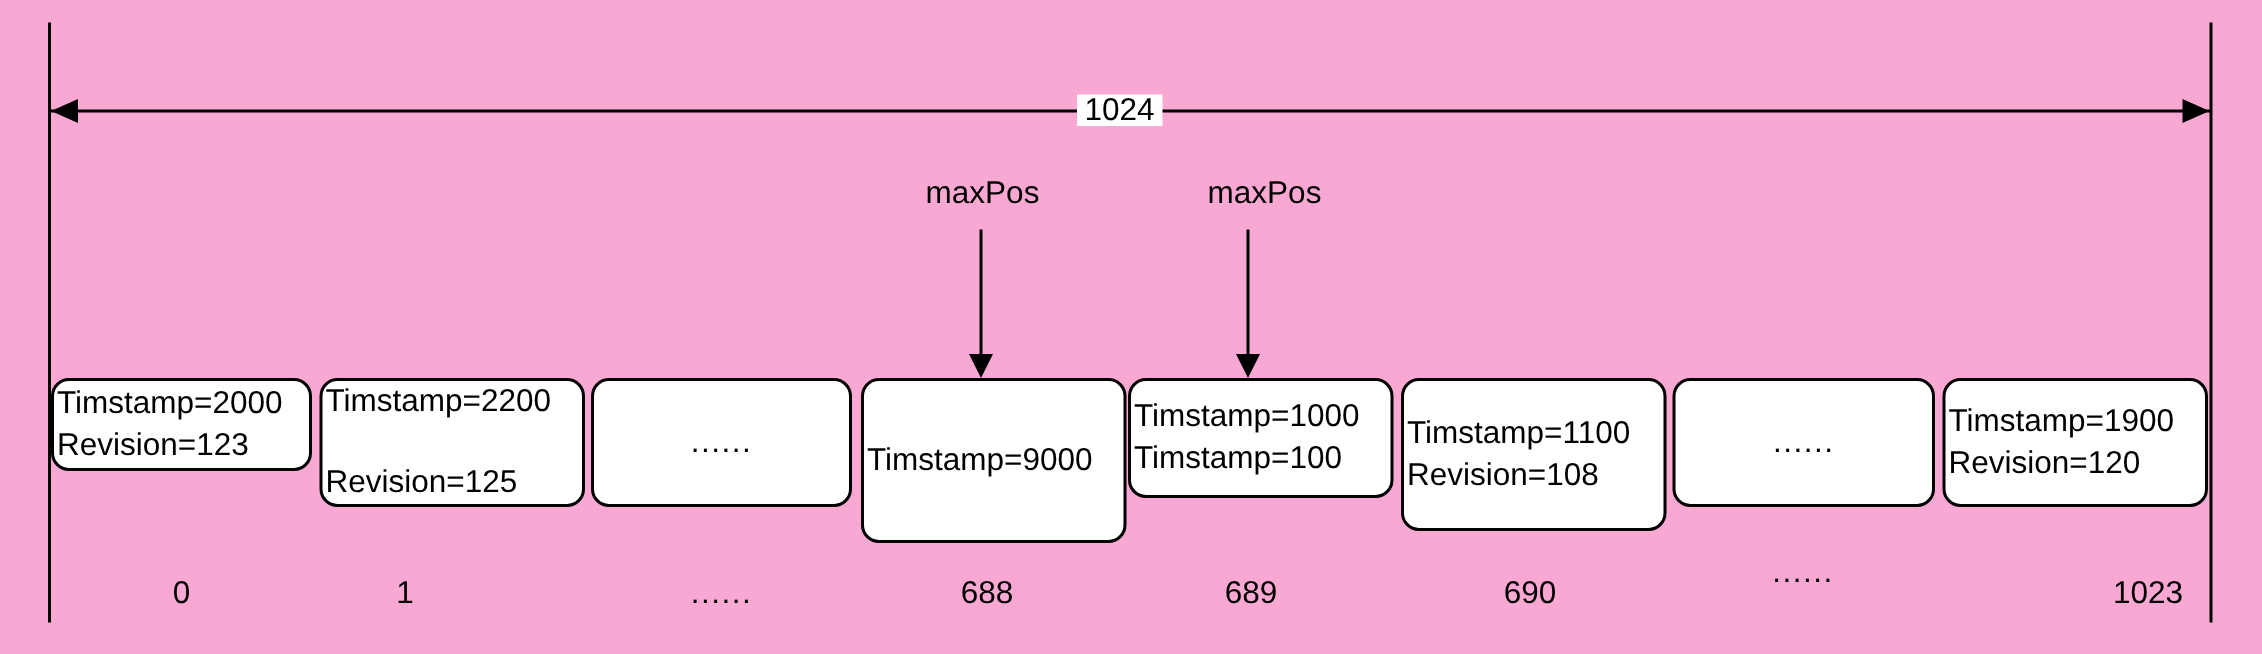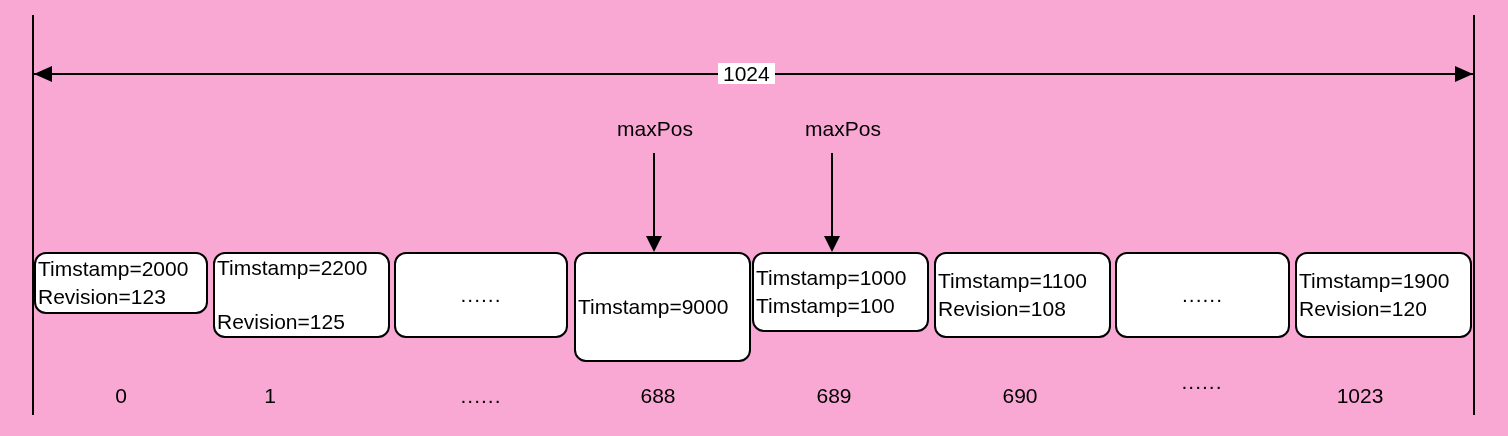"Timstamp=1100" div.slot { height: 86px -> 102px }
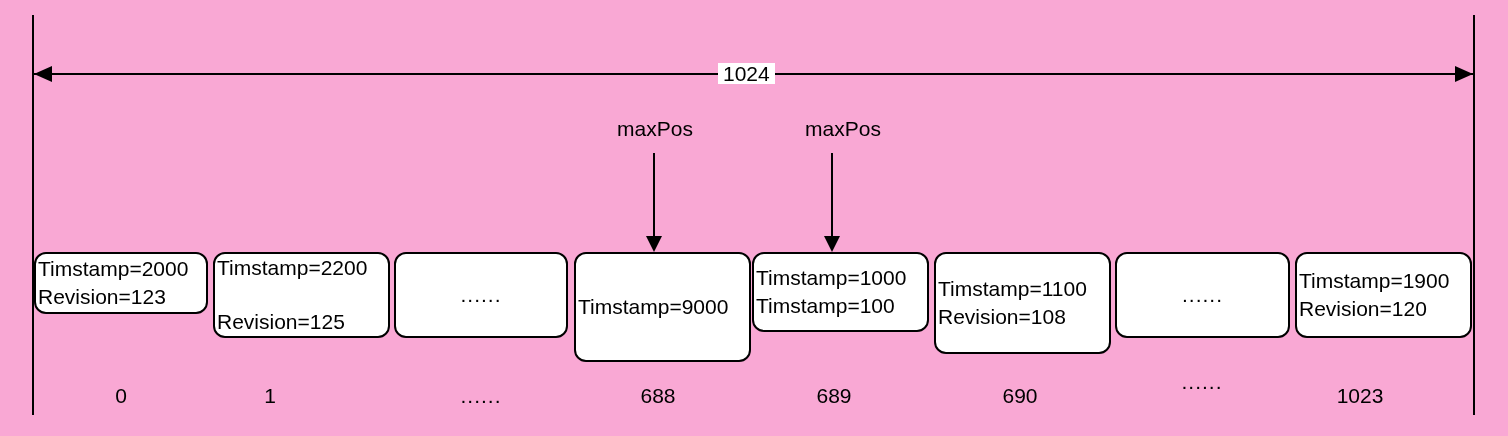"1023" div.index-label { left: 1360px -> 1432px }
